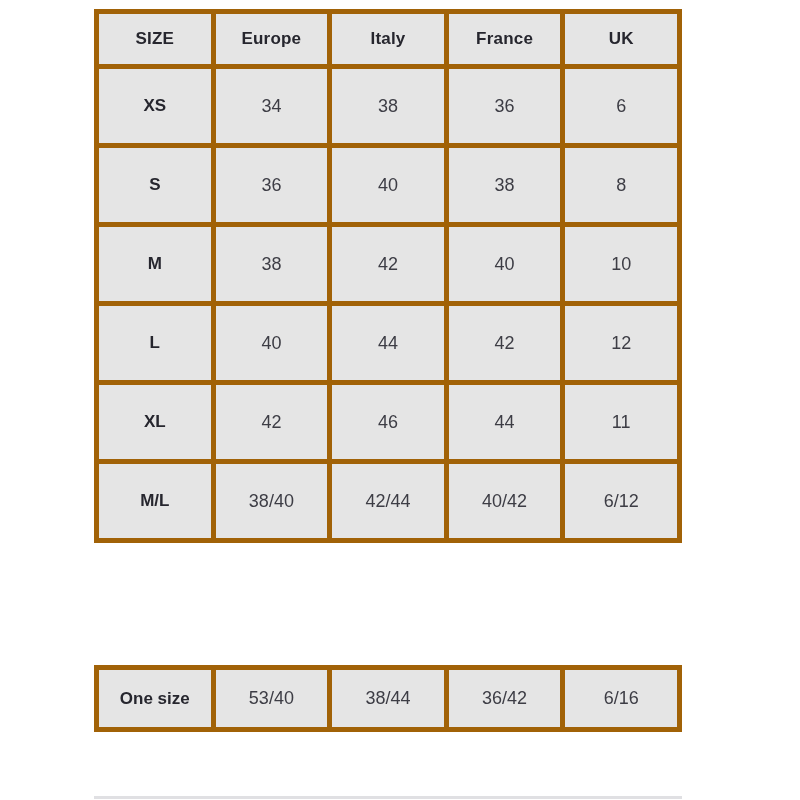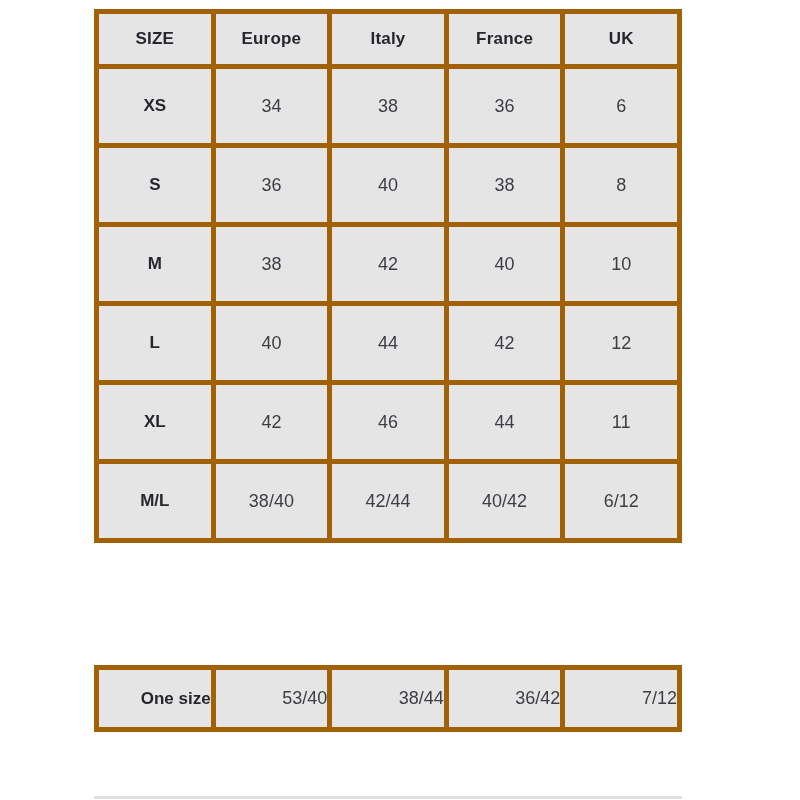"One size" #extra-table td { text-align: right -> none }
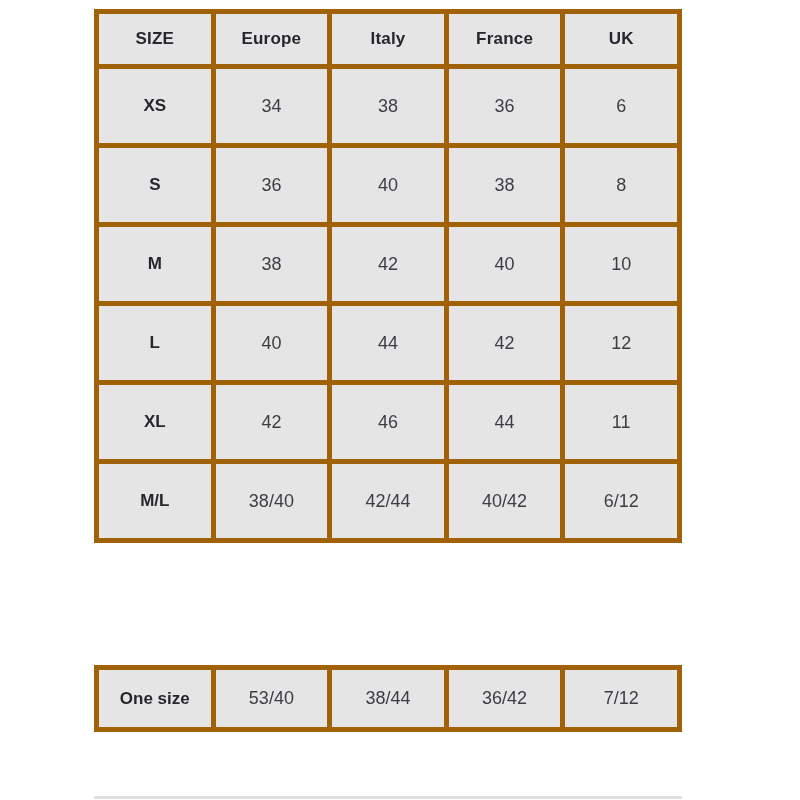"7/12" td { text: 7/12 -> 6/16 }
